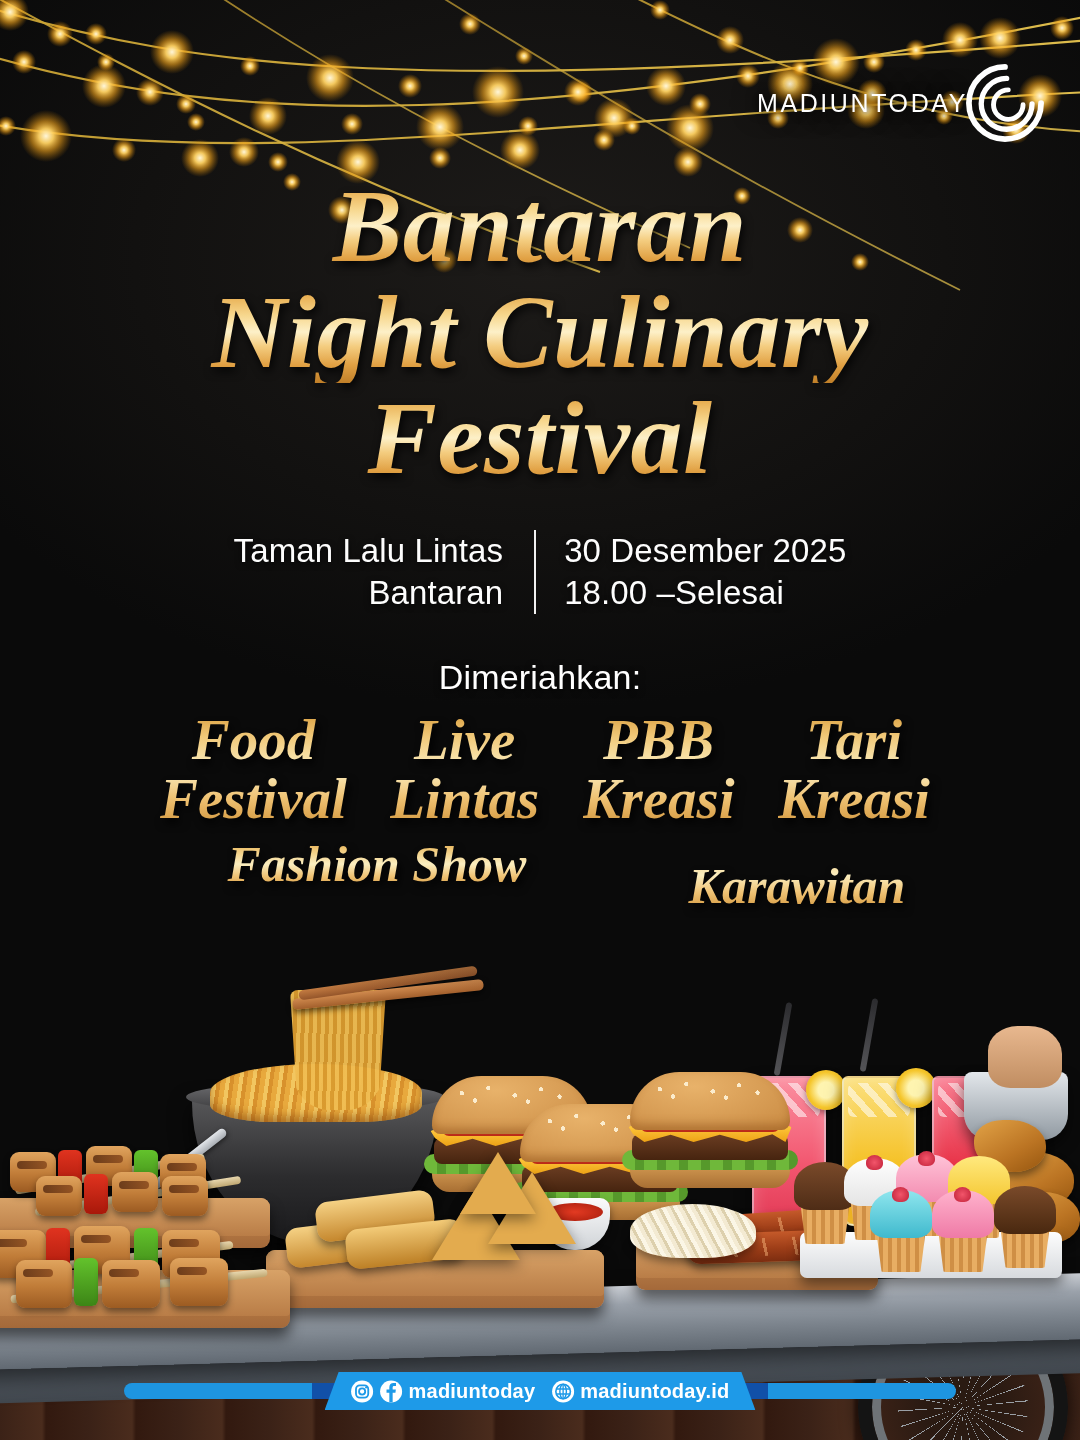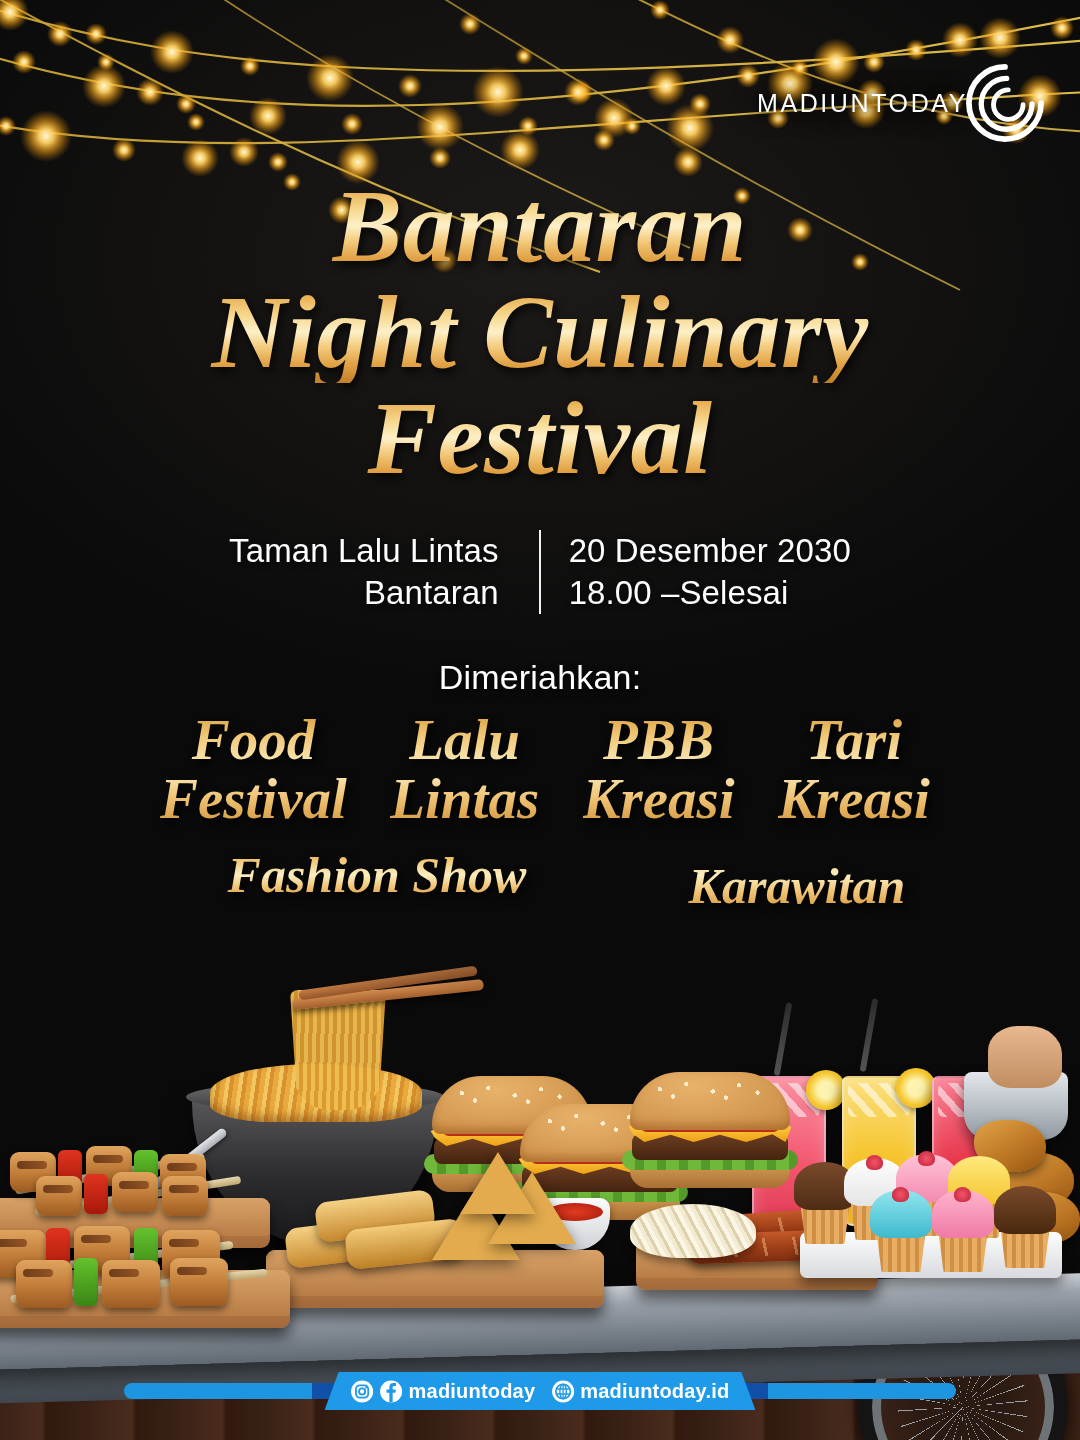"Taman Lalu Lintas" .info-left { padding-right: 40px -> 31px }
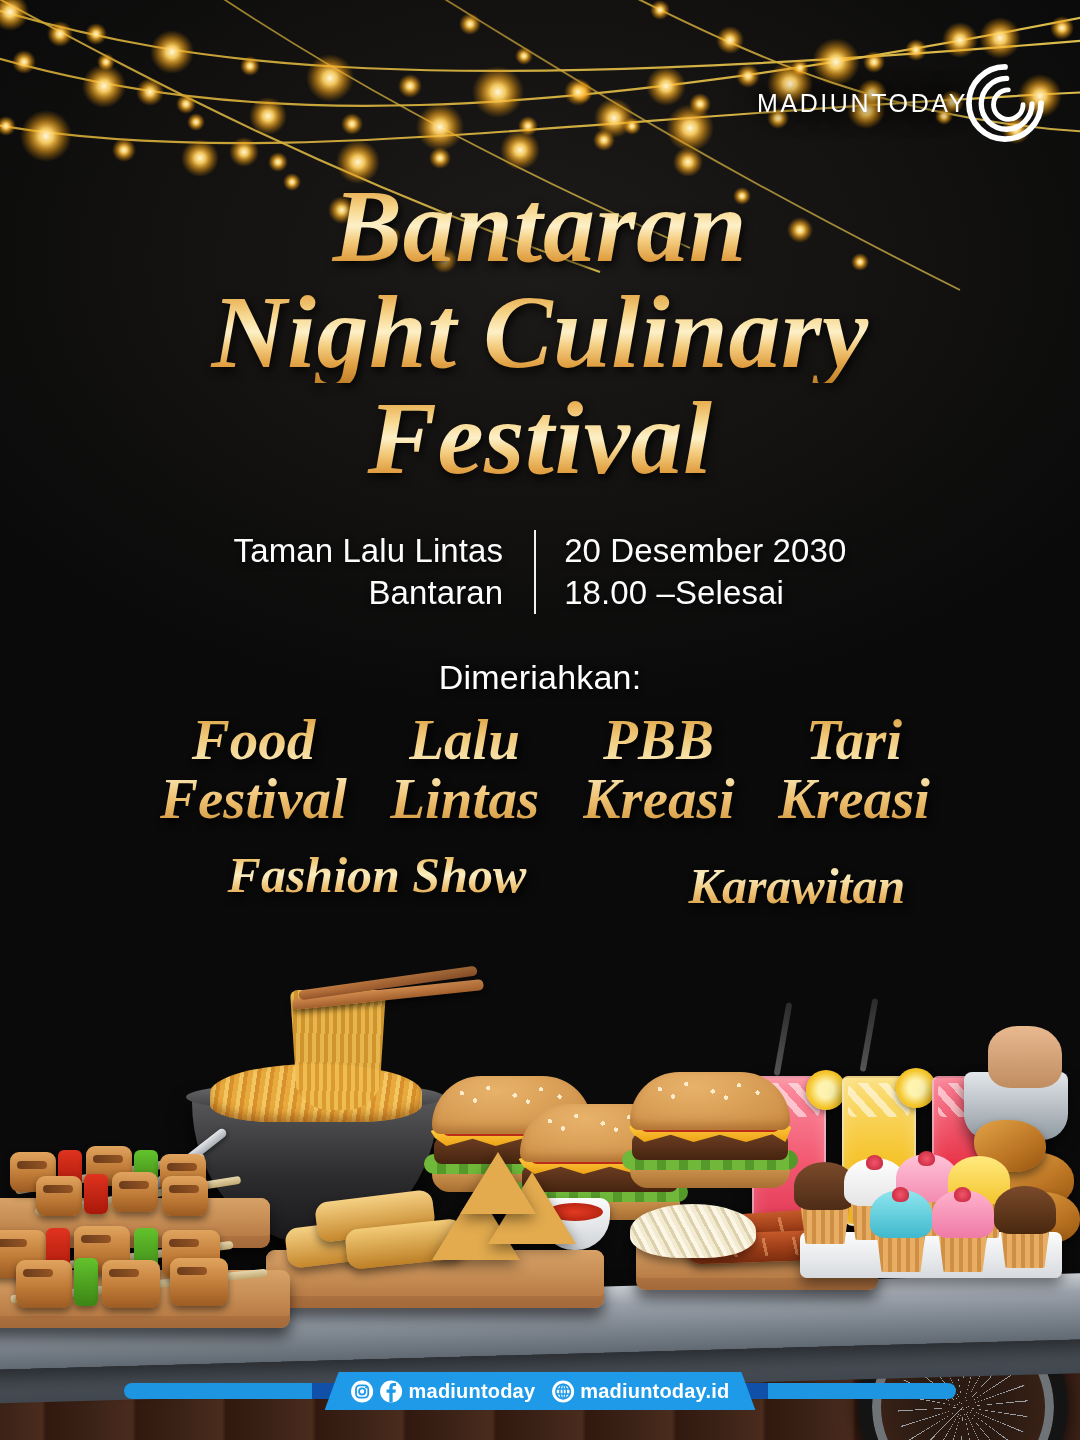"20 Desember 2030" div.info-line { text: 20 Desember 2030 -> 30 Desember 2025 }
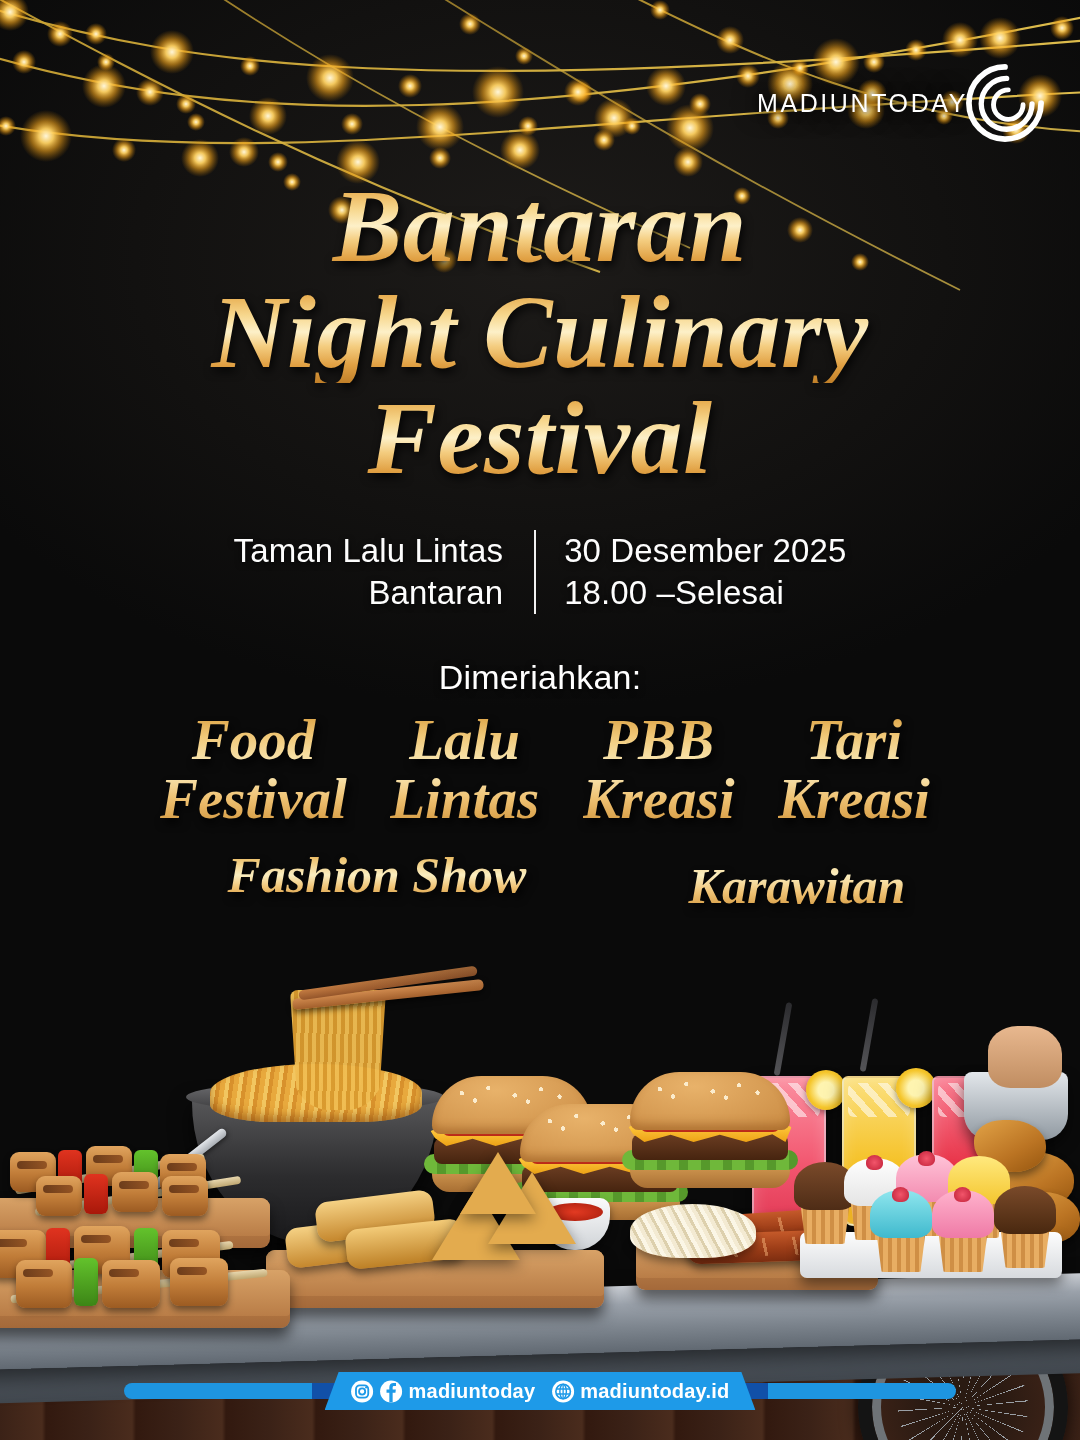"Lalu" div { text: Lalu -> Live }
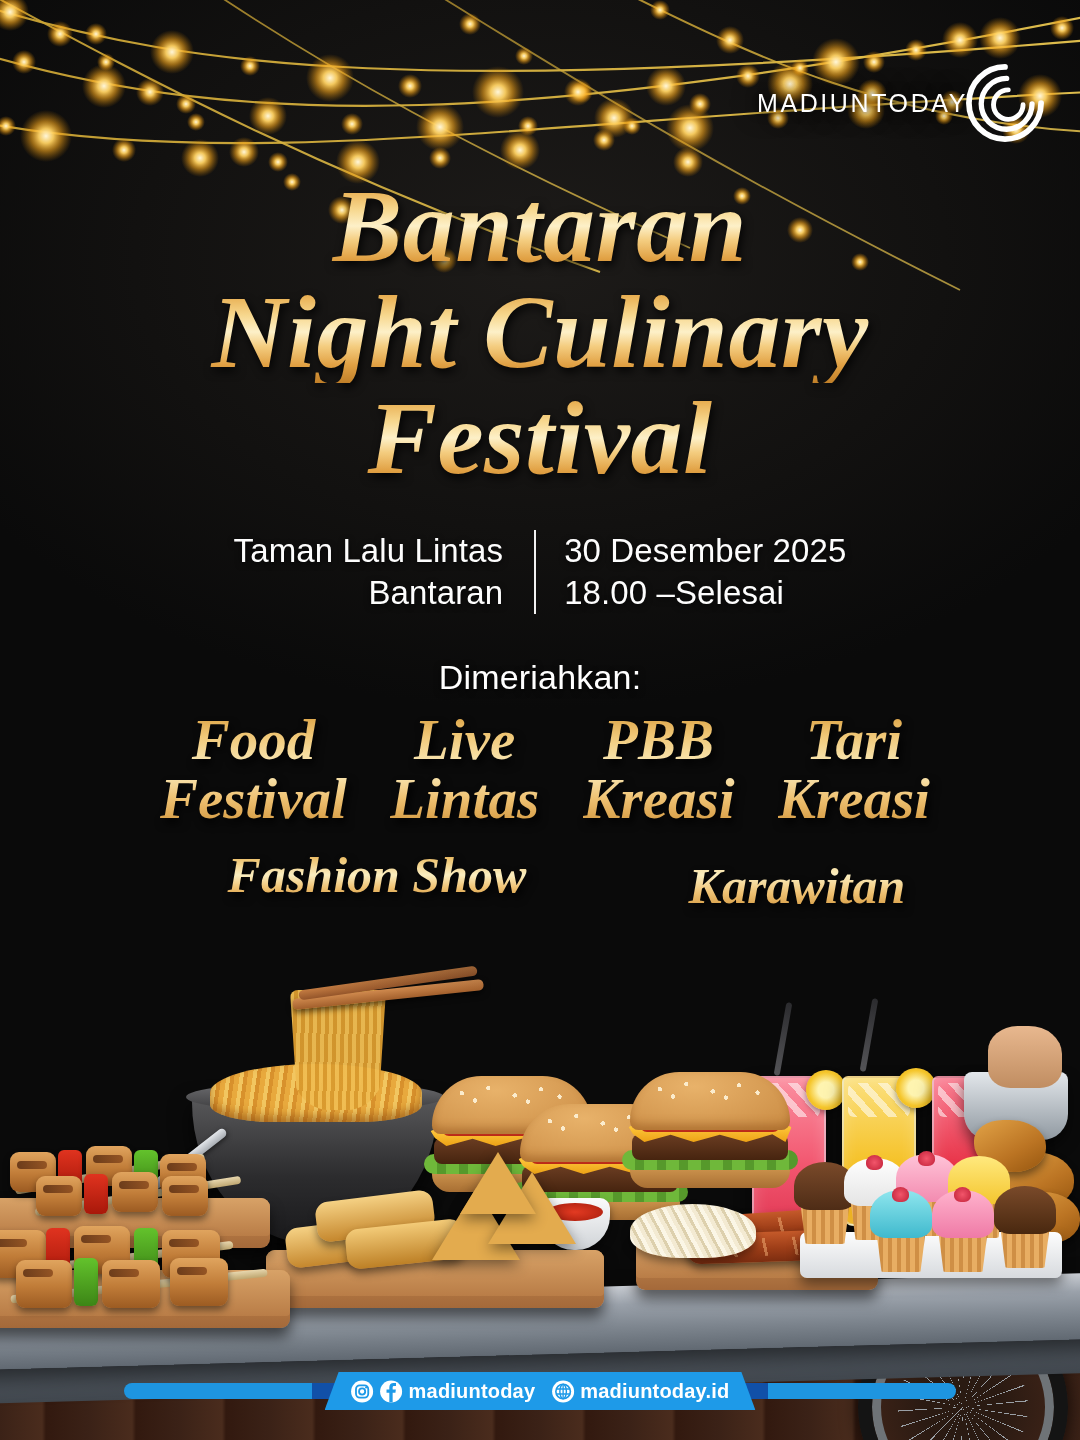"Fashion Show" .acts-row2 { align-items: center -> flex-start }
